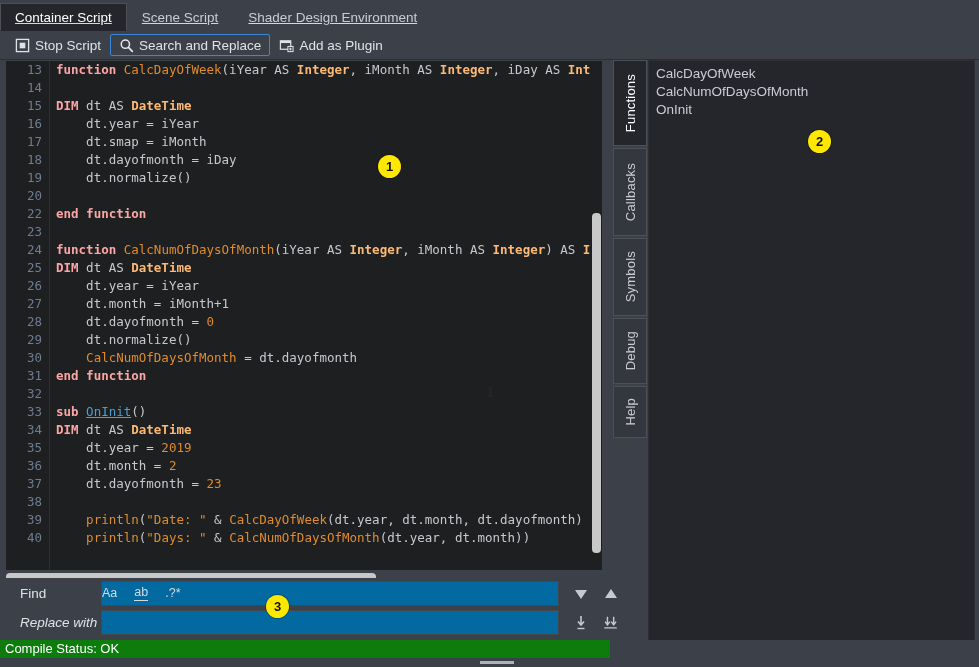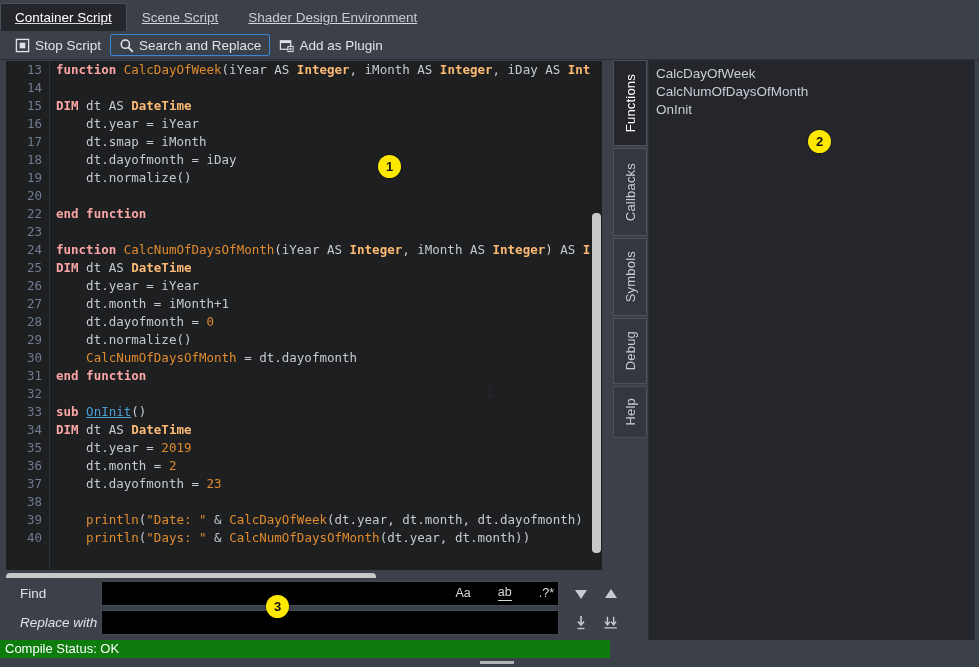"Aa" .fr-input { background: #000000 -> #0369a1; gap: 27px -> 17px; justify-content: flex-end -> flex-start }
